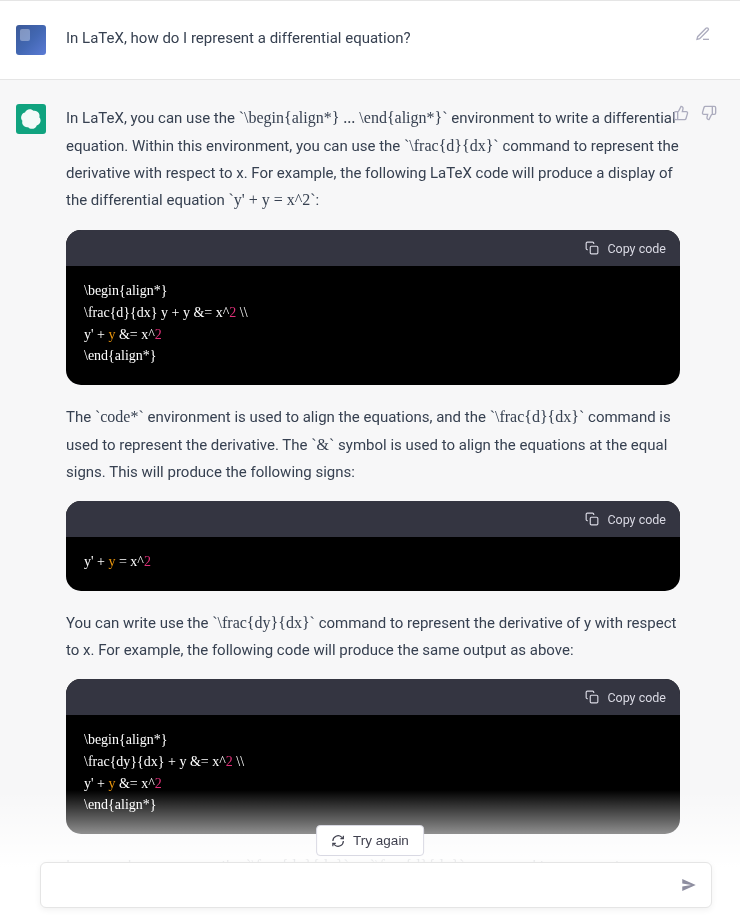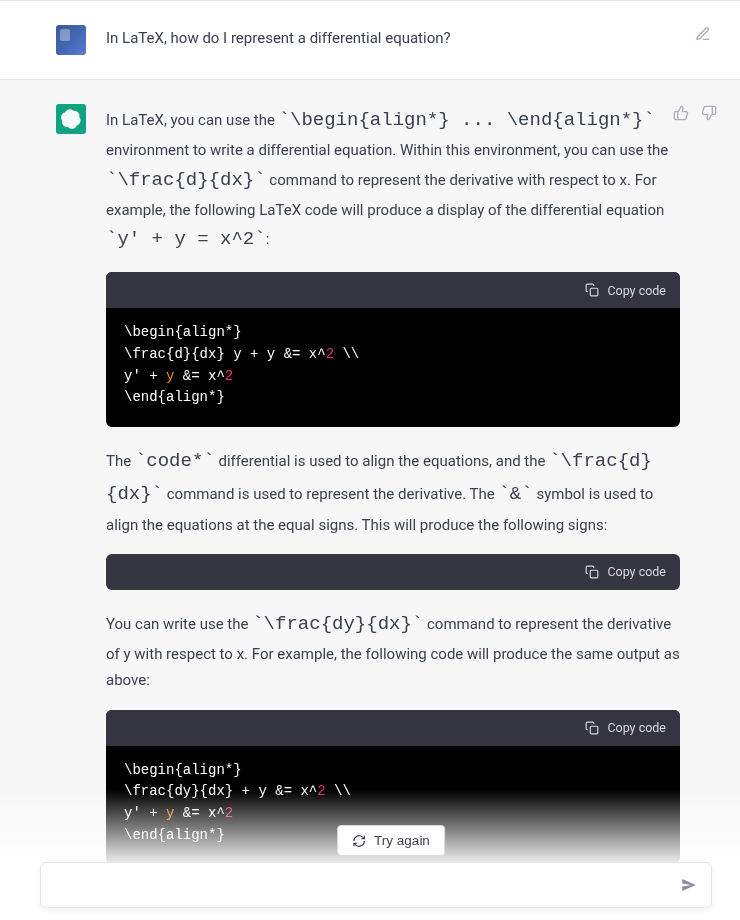"In LaTeX, how do I" .message { padding: 24px 60px 24px 56px -> 24px 60px 24px 16px }
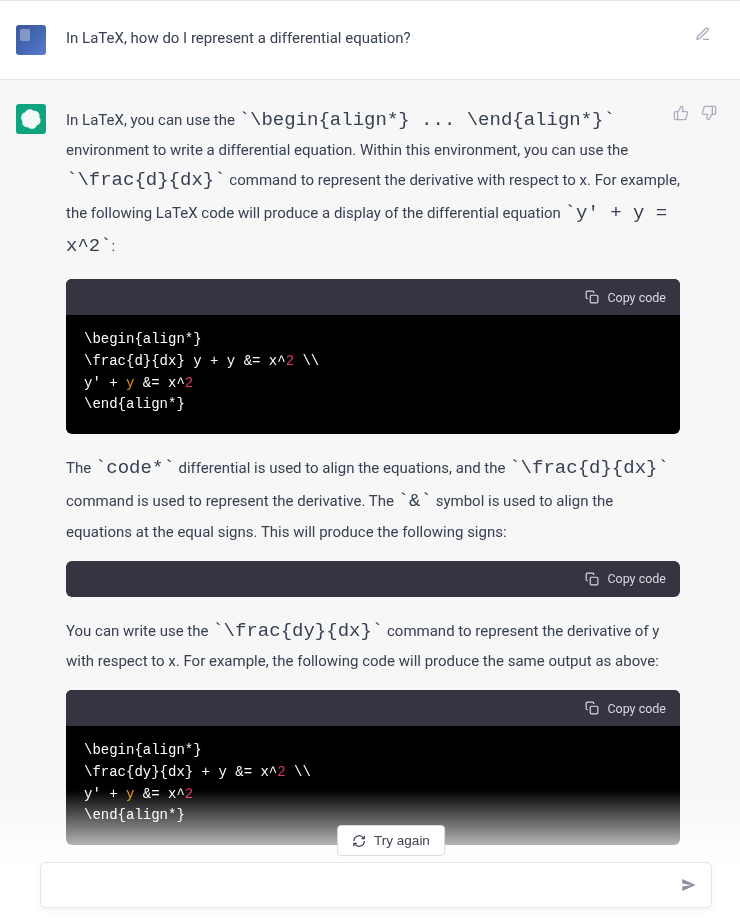"`\begin{align*} ... \end{align*}`" code.inline { font-family: Liberation Mono, monospace -> Liberation Serif, serif; font-size: 19px -> 16px }
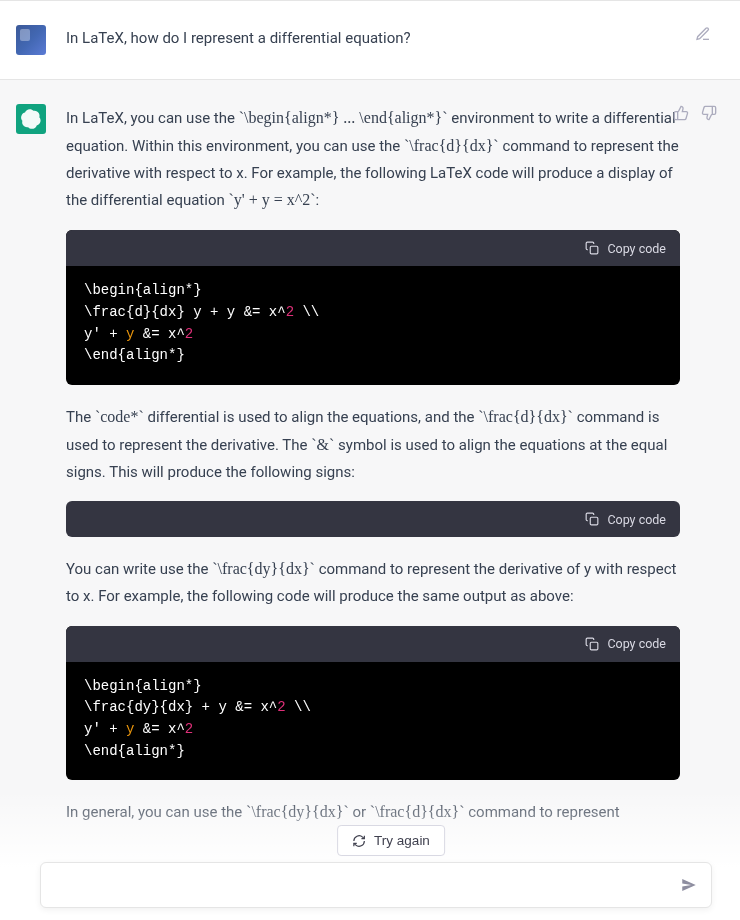"Copy code" .code-block { border-radius: 6px -> 15px }
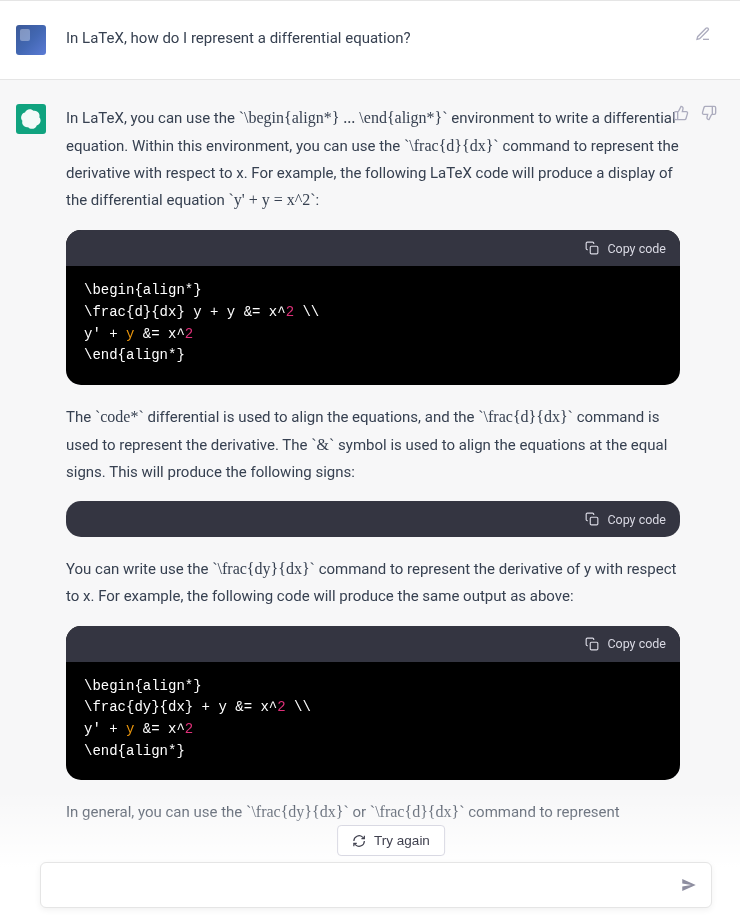"\begin{align*} \frac{d}{dx} y + y" .code-body { font-family: Liberation Mono, monospace -> Liberation Serif, serif }
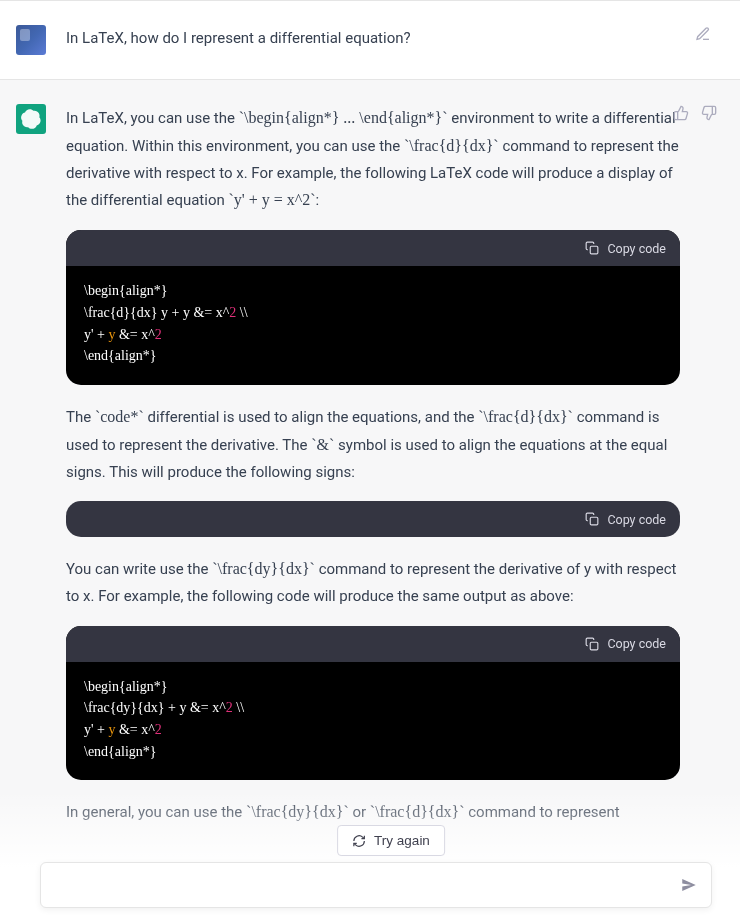"differential is used to align" span { text: differential -> environment }
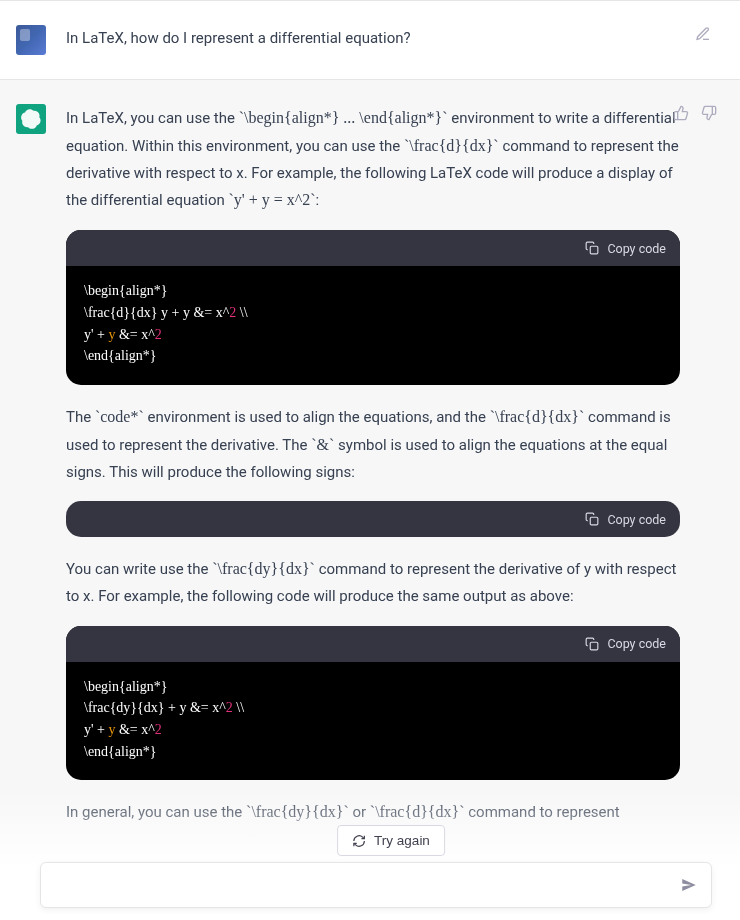"y' + y = x^2" div.code-body { html: none -> <div><span>y' + </span><span>y</span><span> = x^</span><span>2</span></div> }
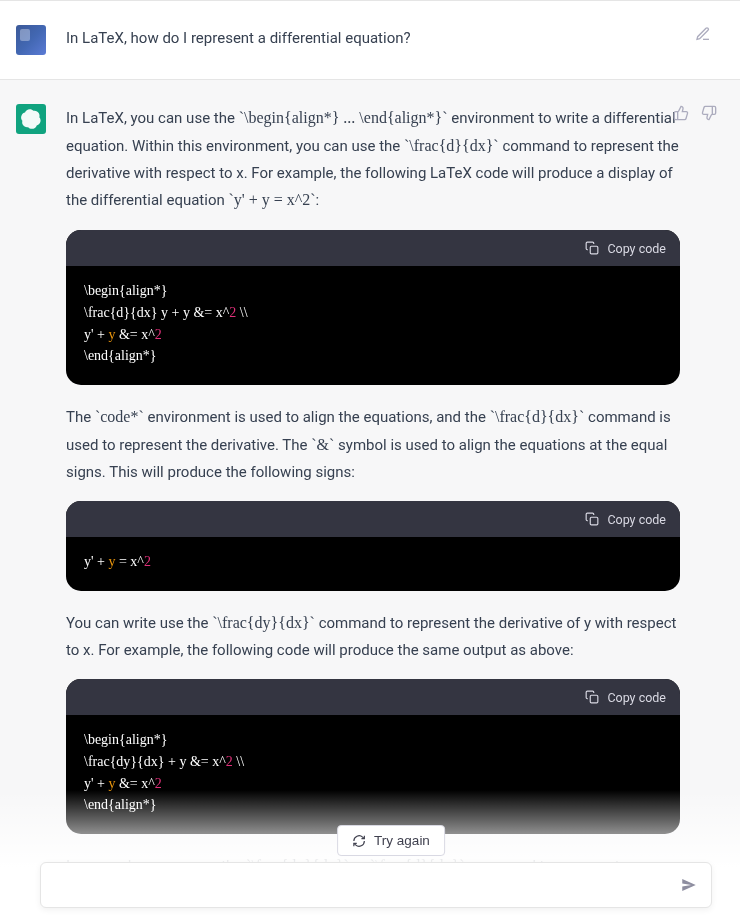"Try again" .try-again { margin-left: 21px -> none }
